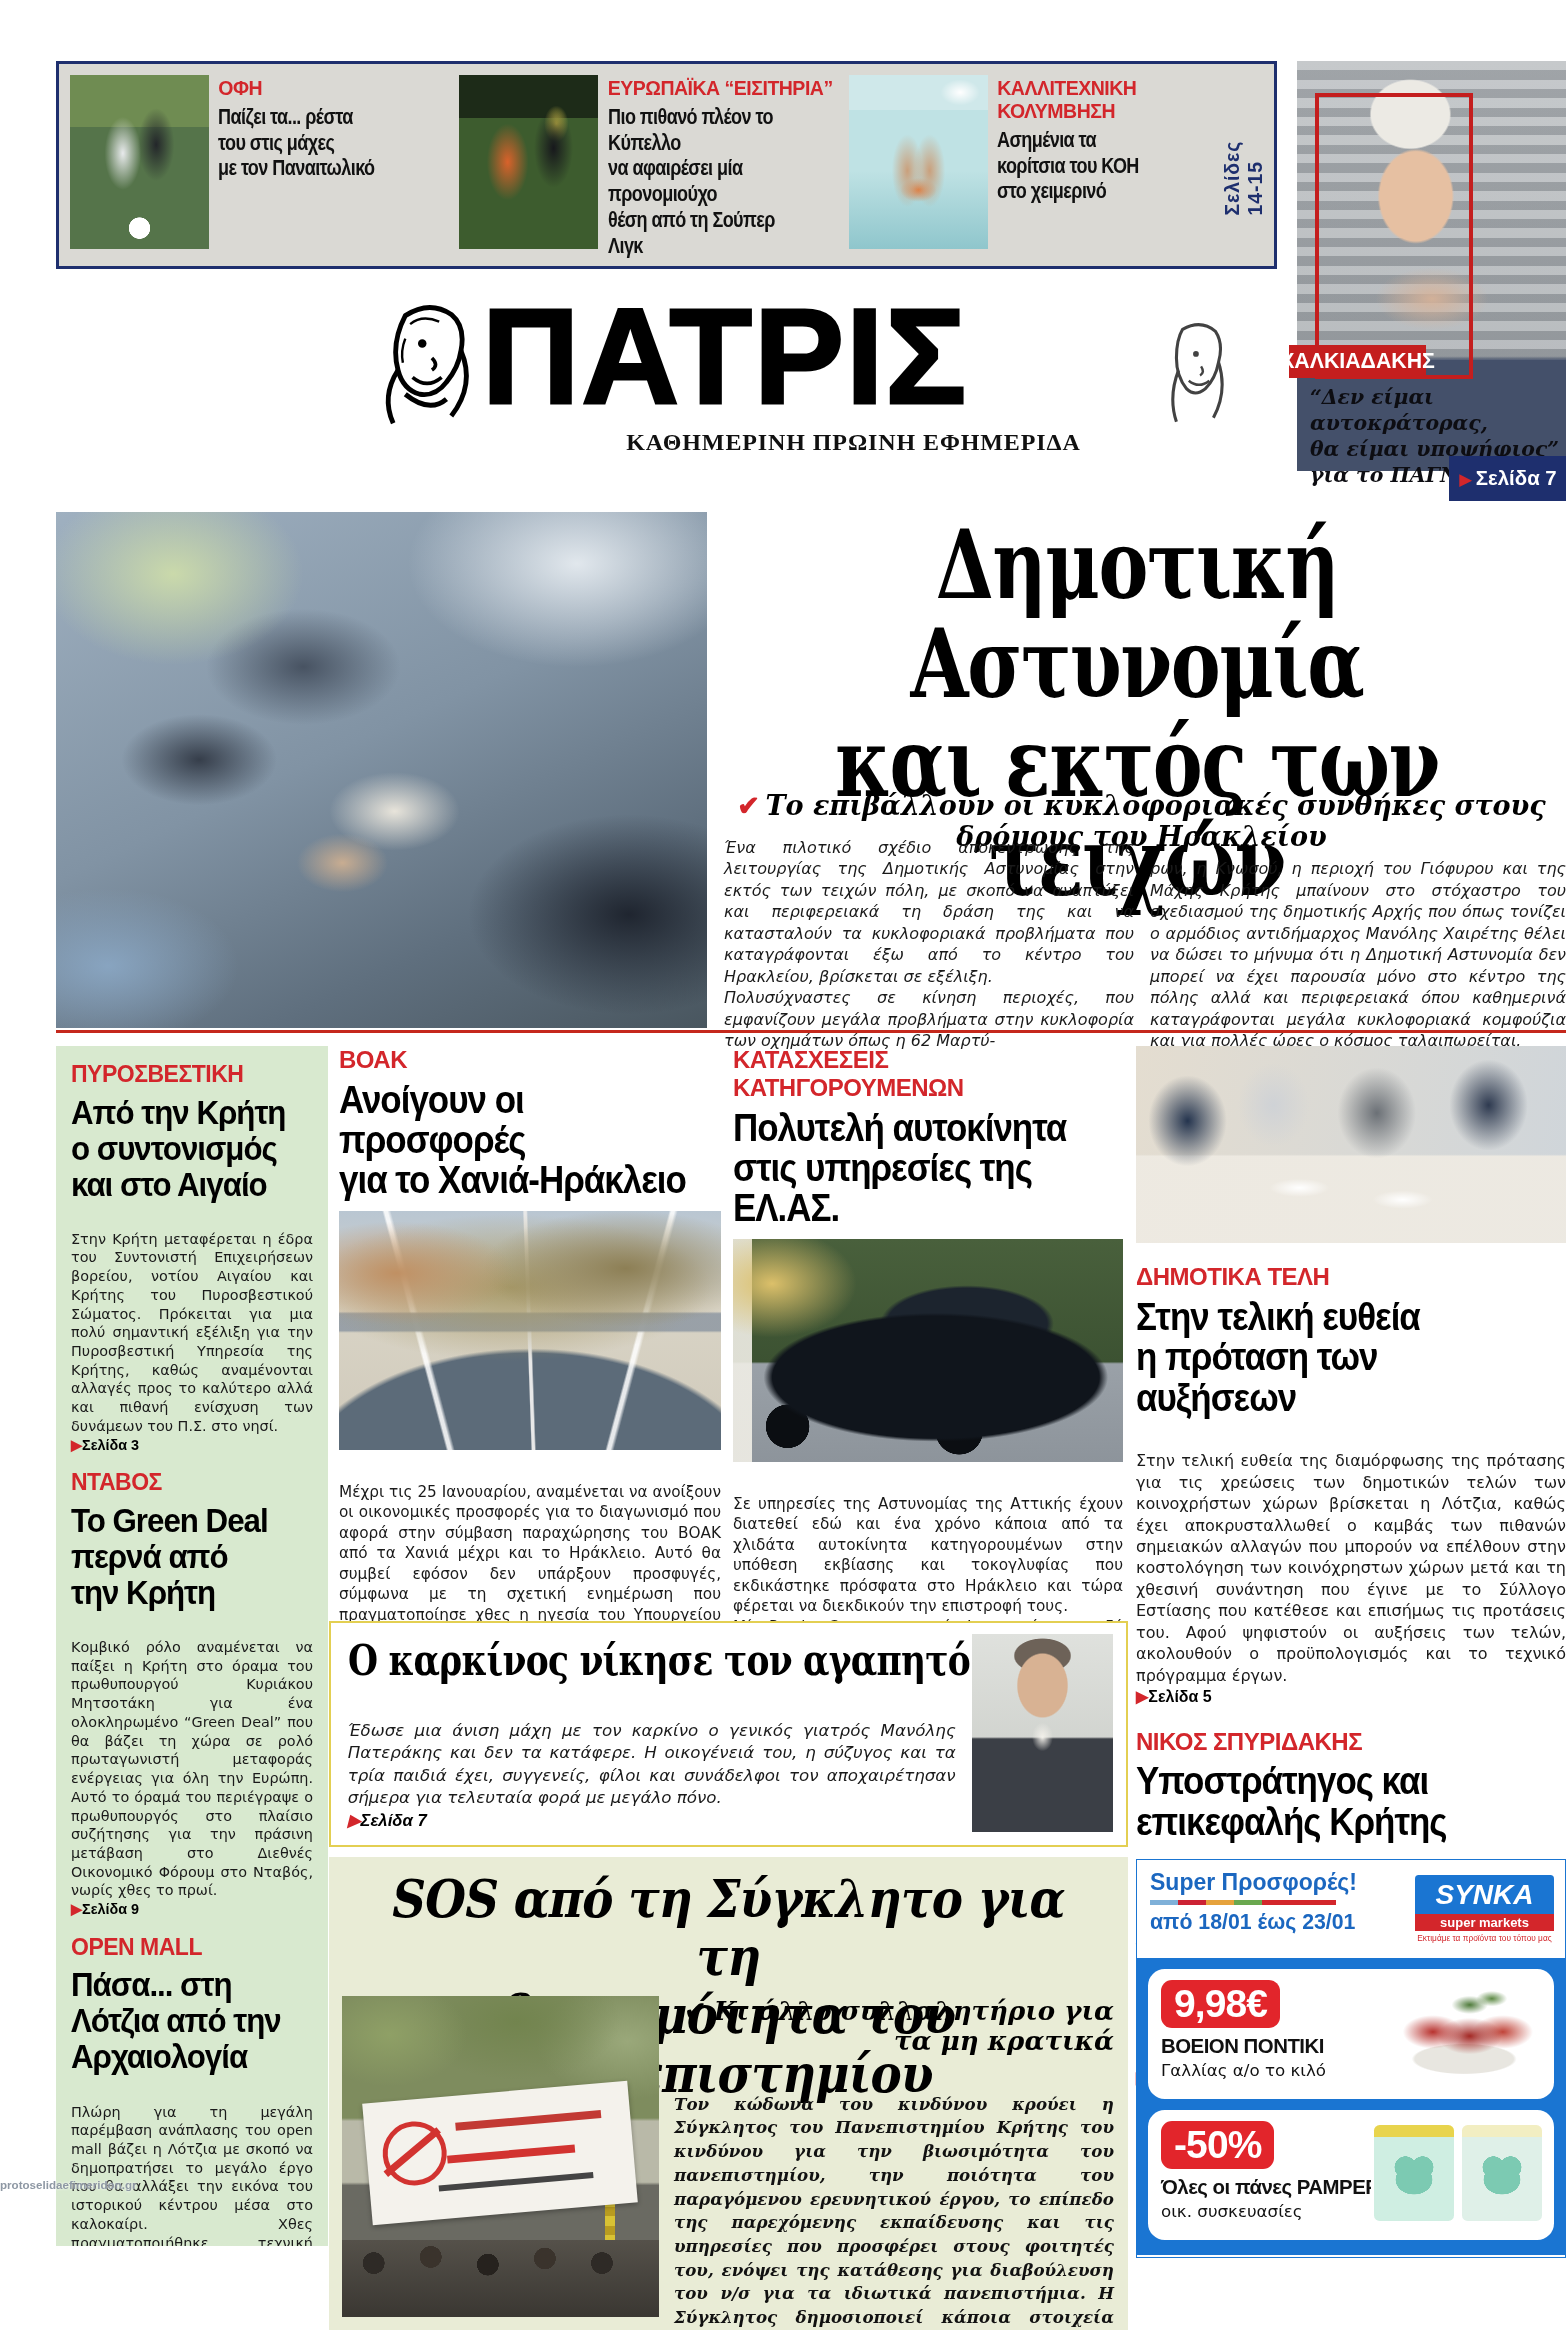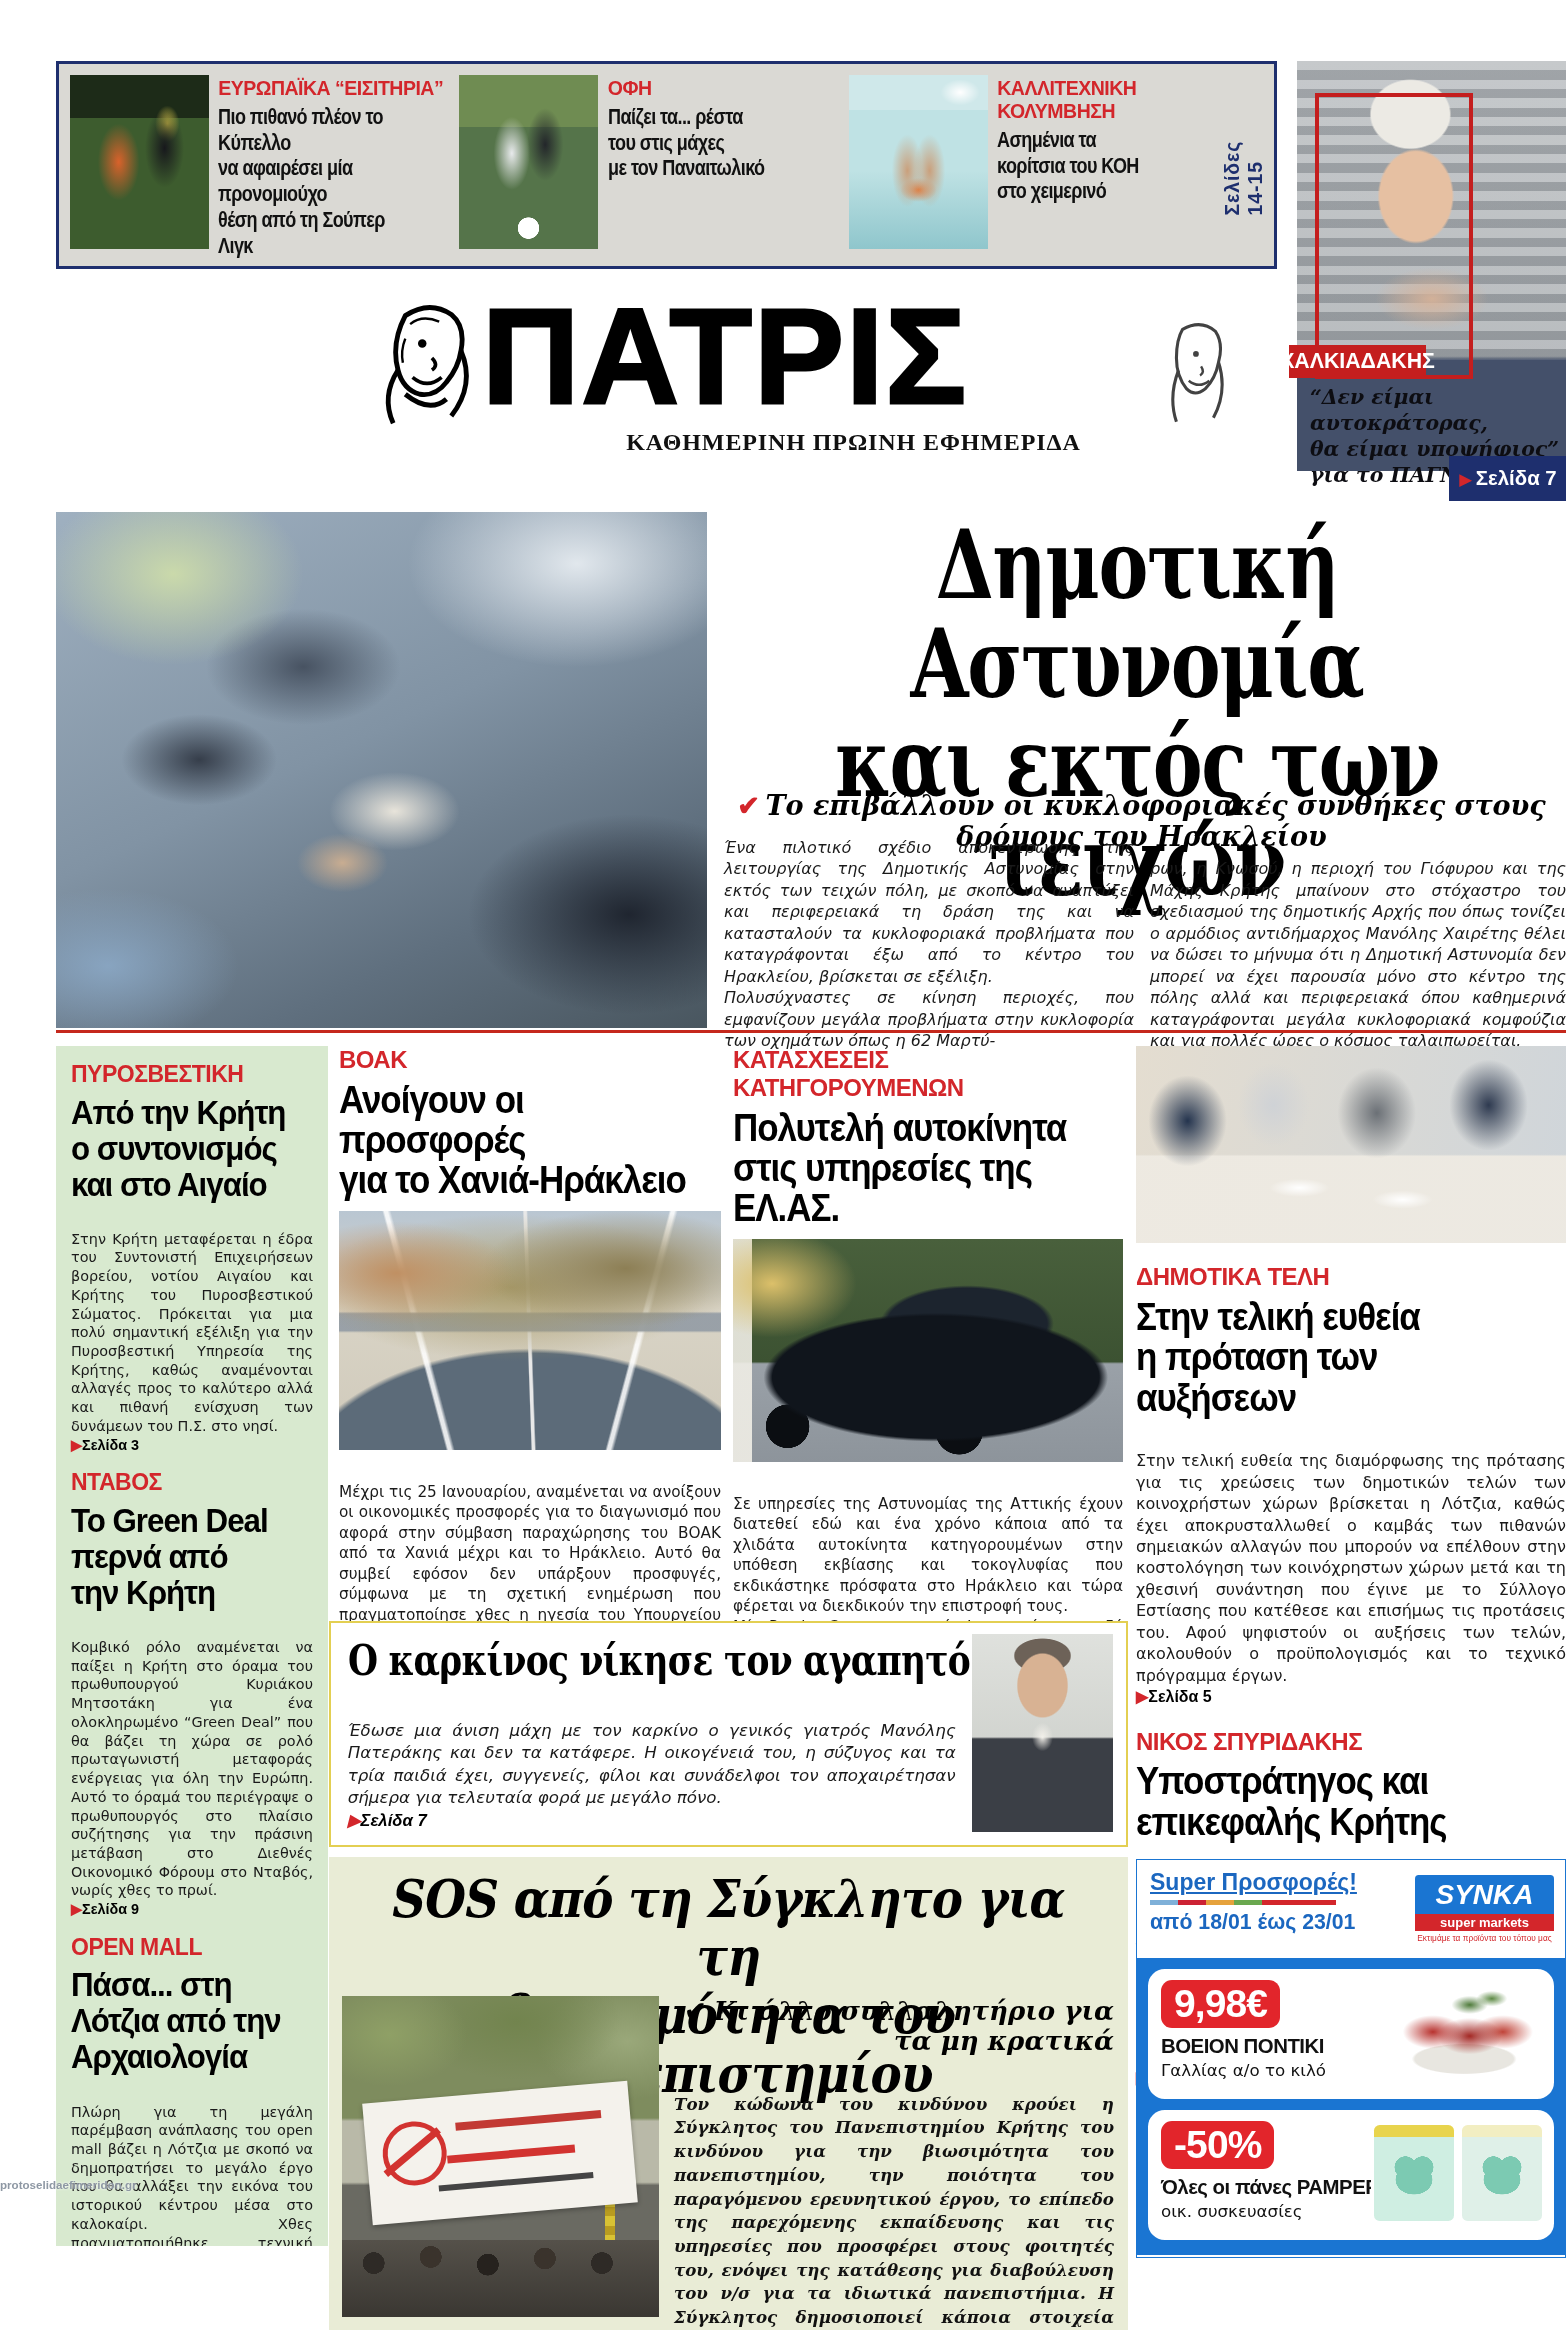"ΕΥΡΩΠΑΪΚΑ “ΕΙΣΙΤΗΡΙΑ”" div.teaser { order: before "ΟΦΗ" -> after "ΟΦΗ" }
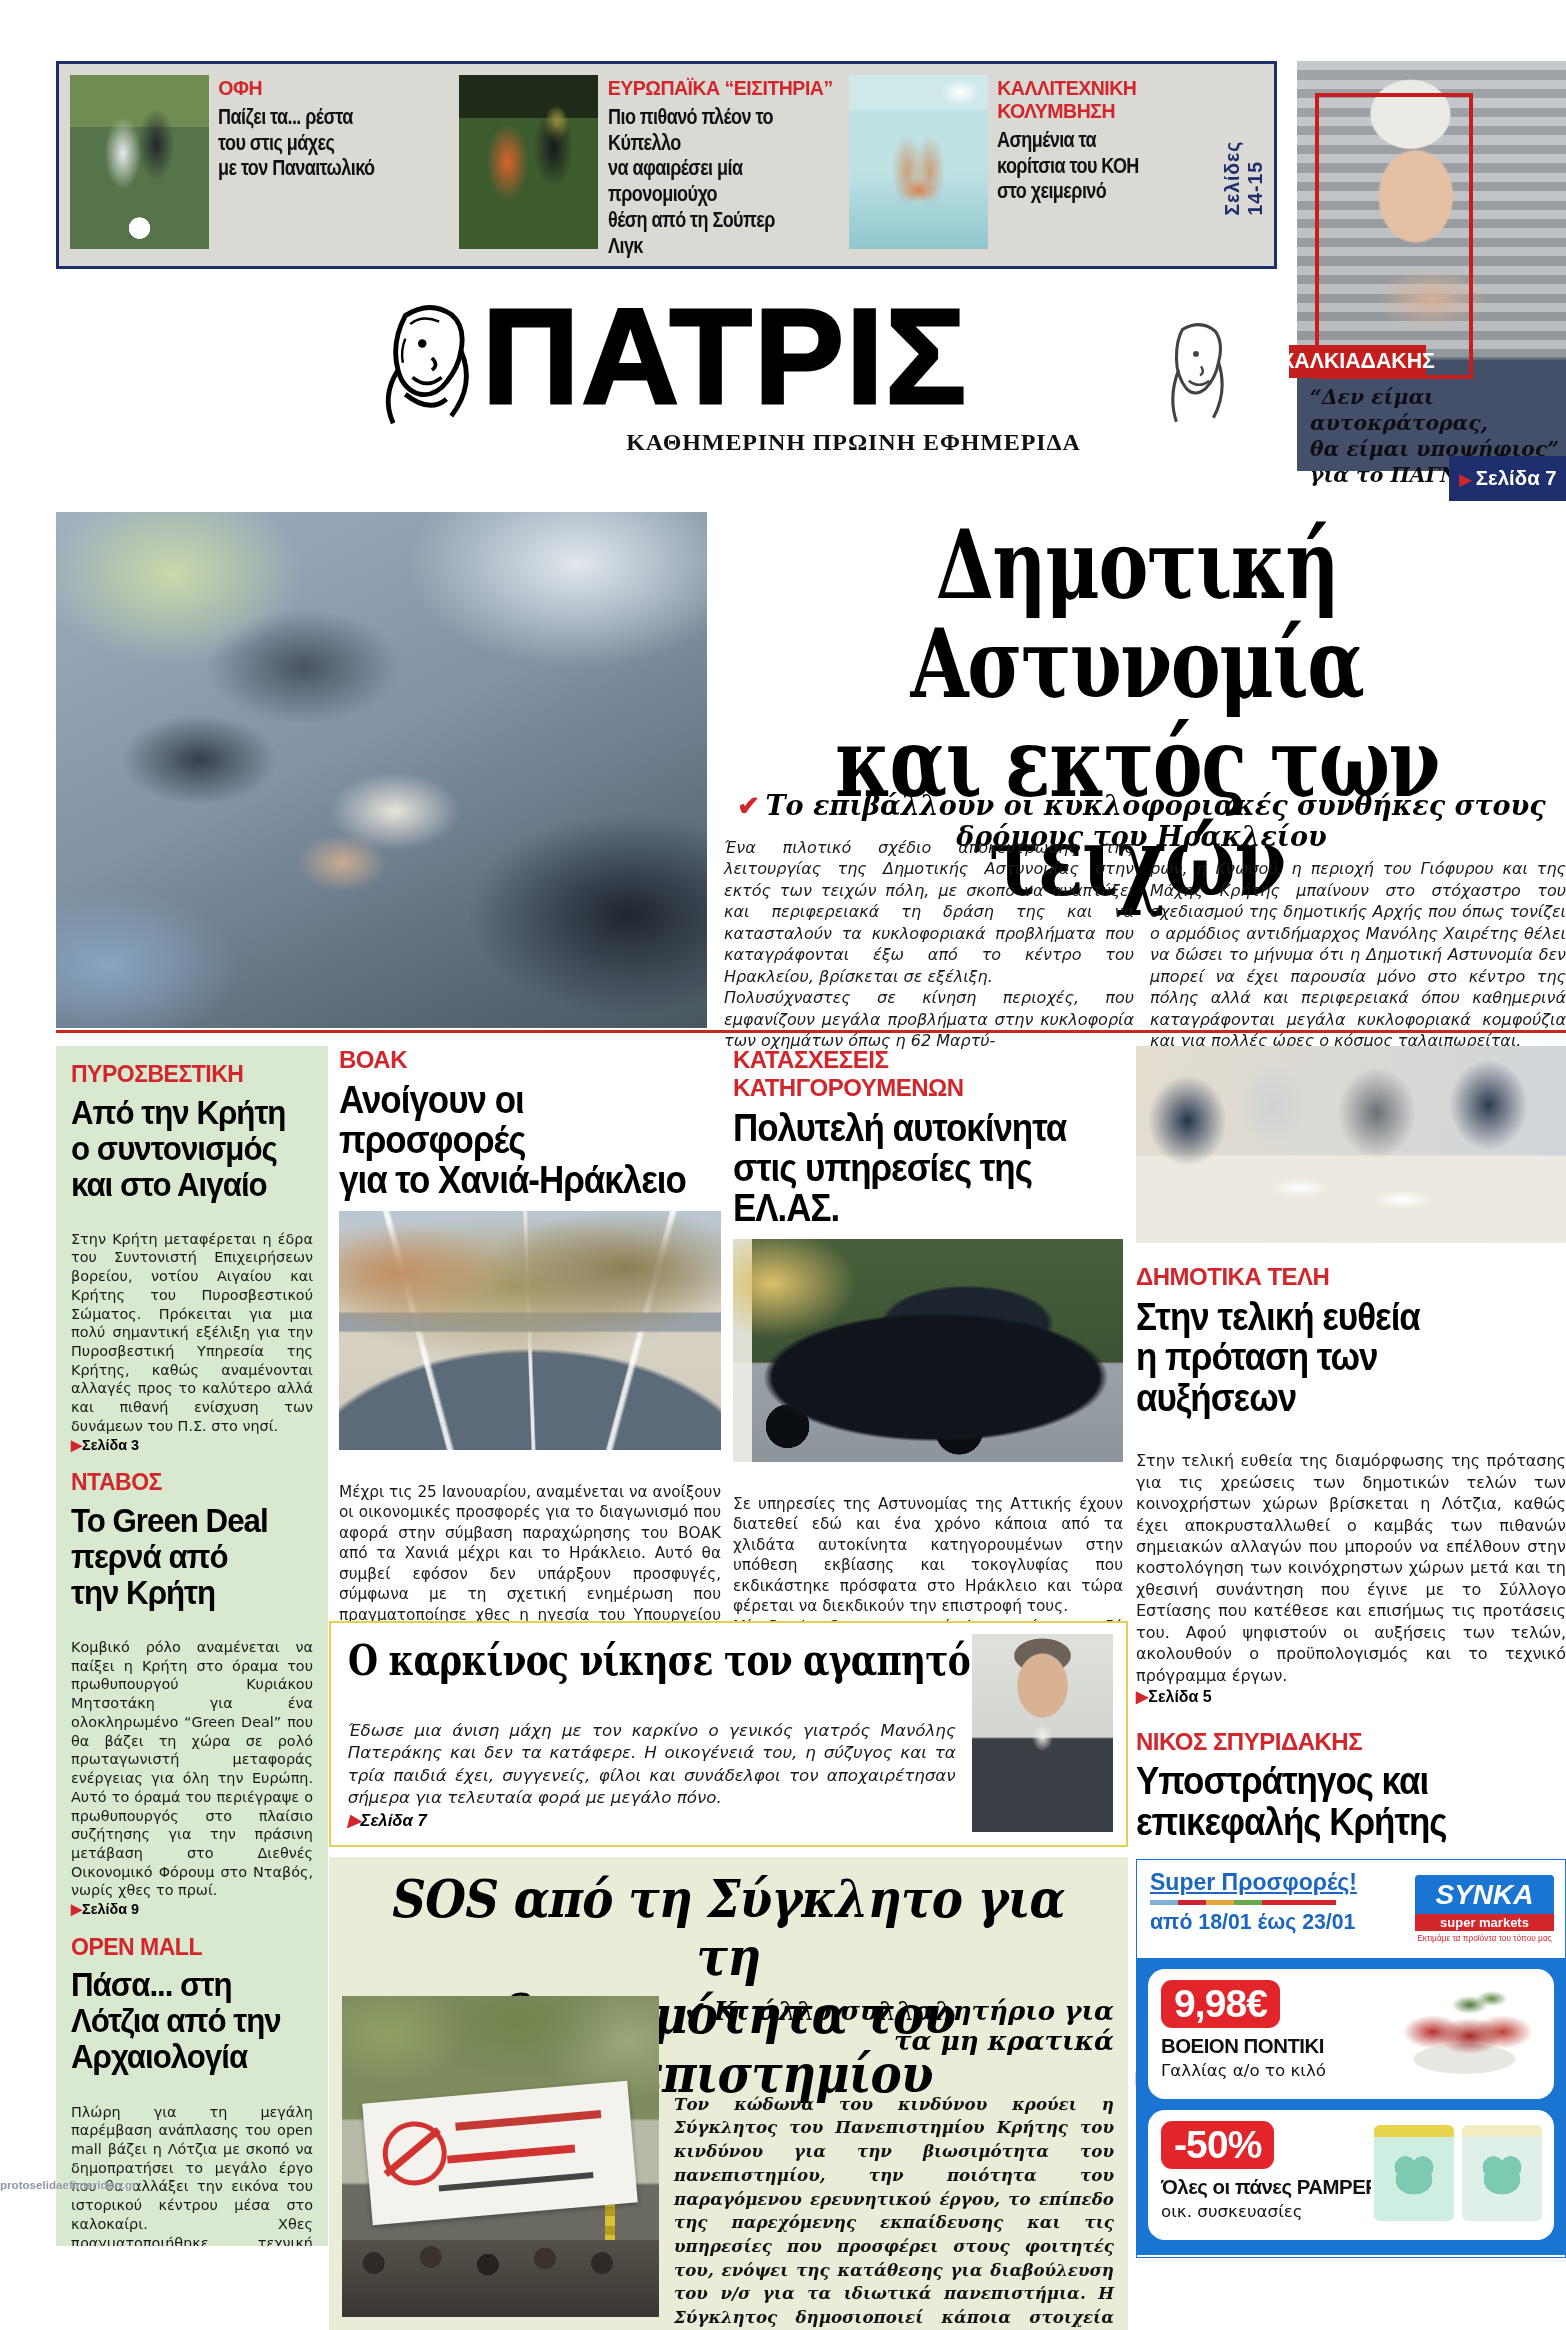"Super Προσφορές!" .ad-promo { text-decoration: underline -> none }
